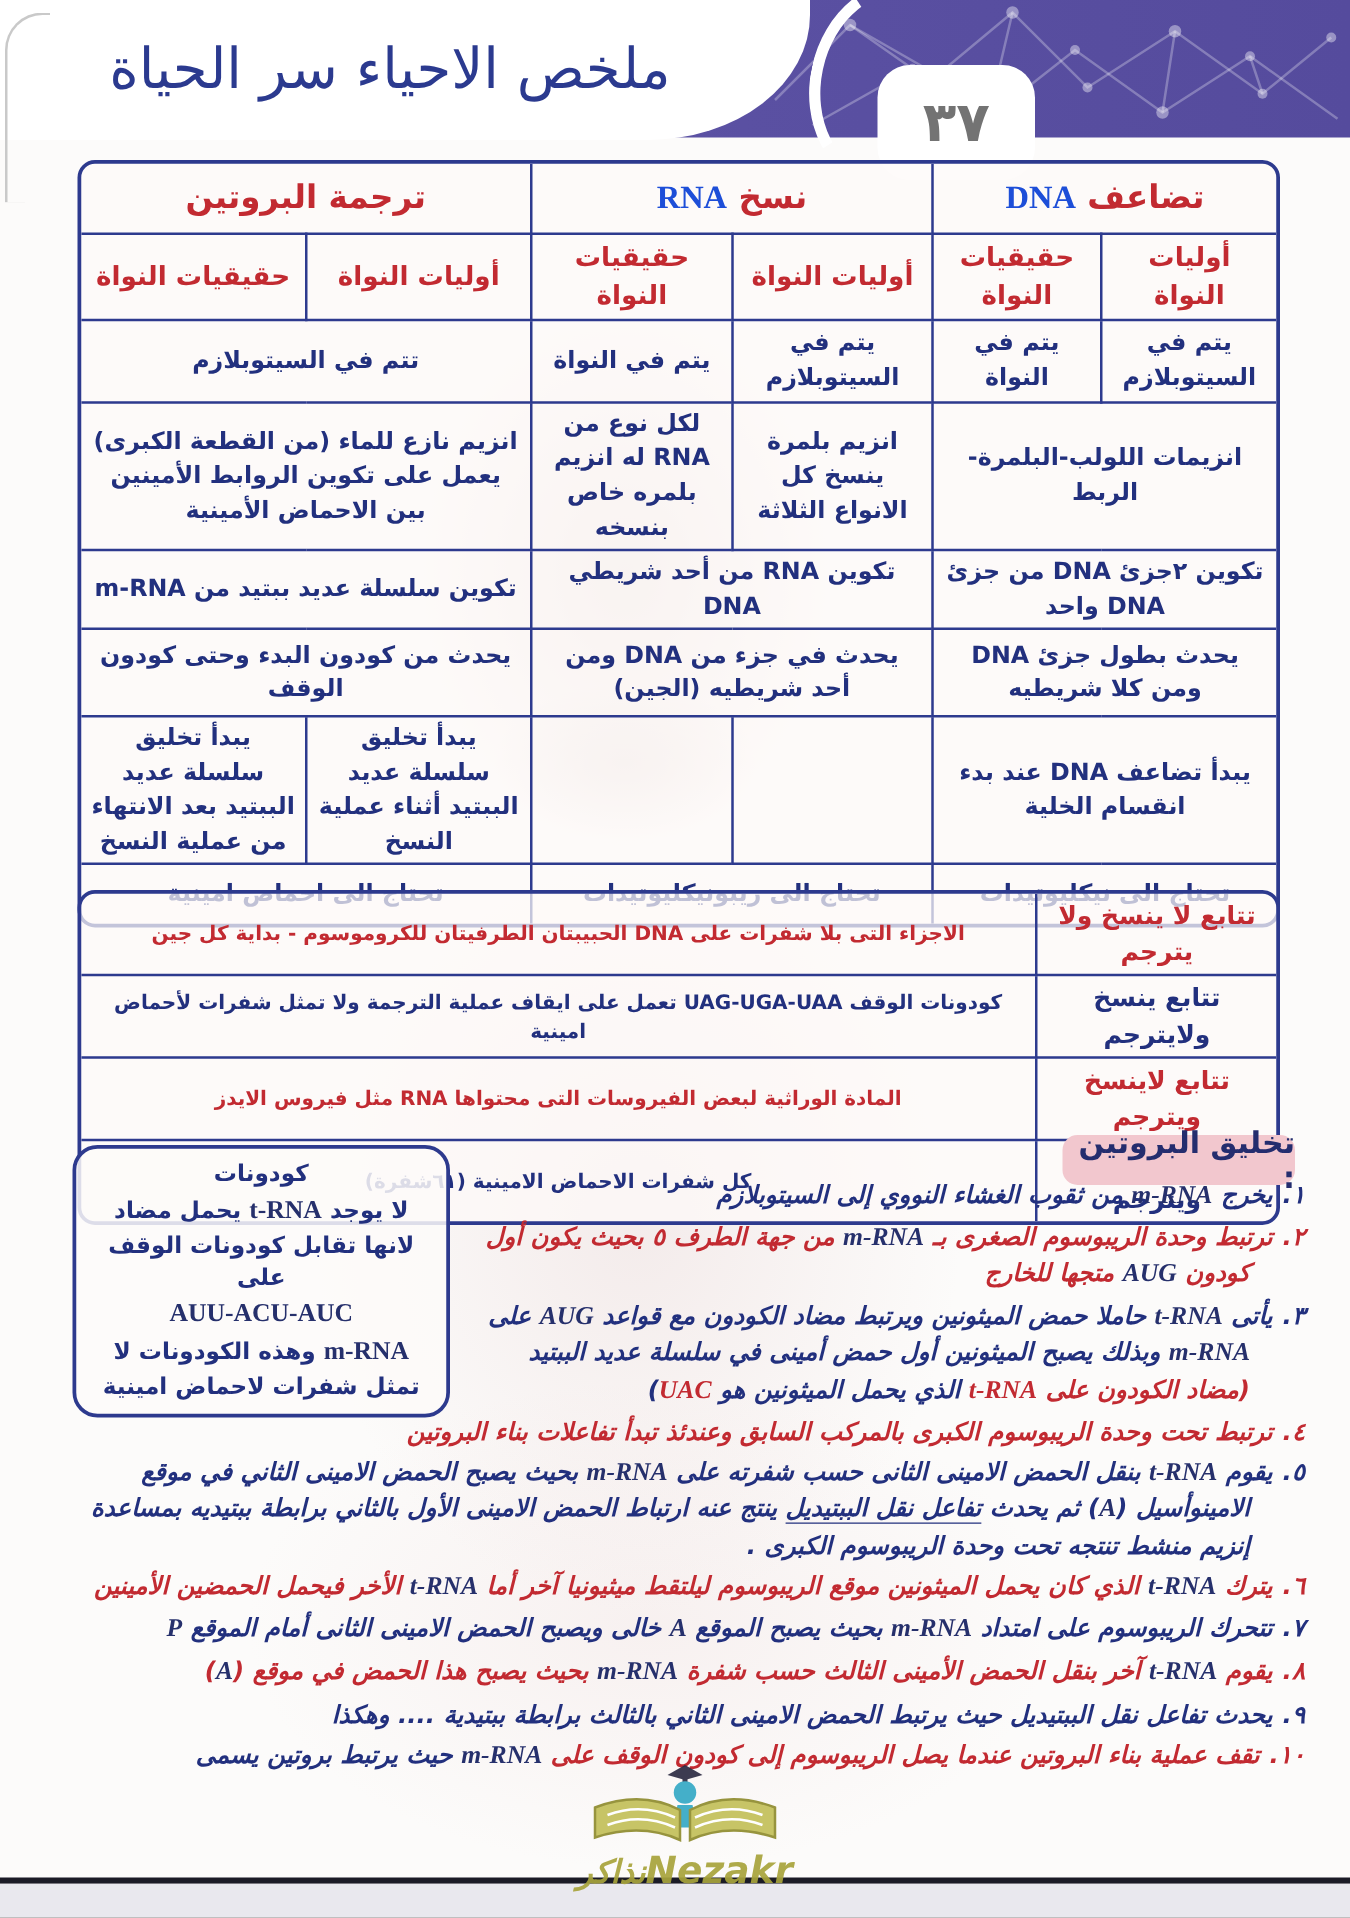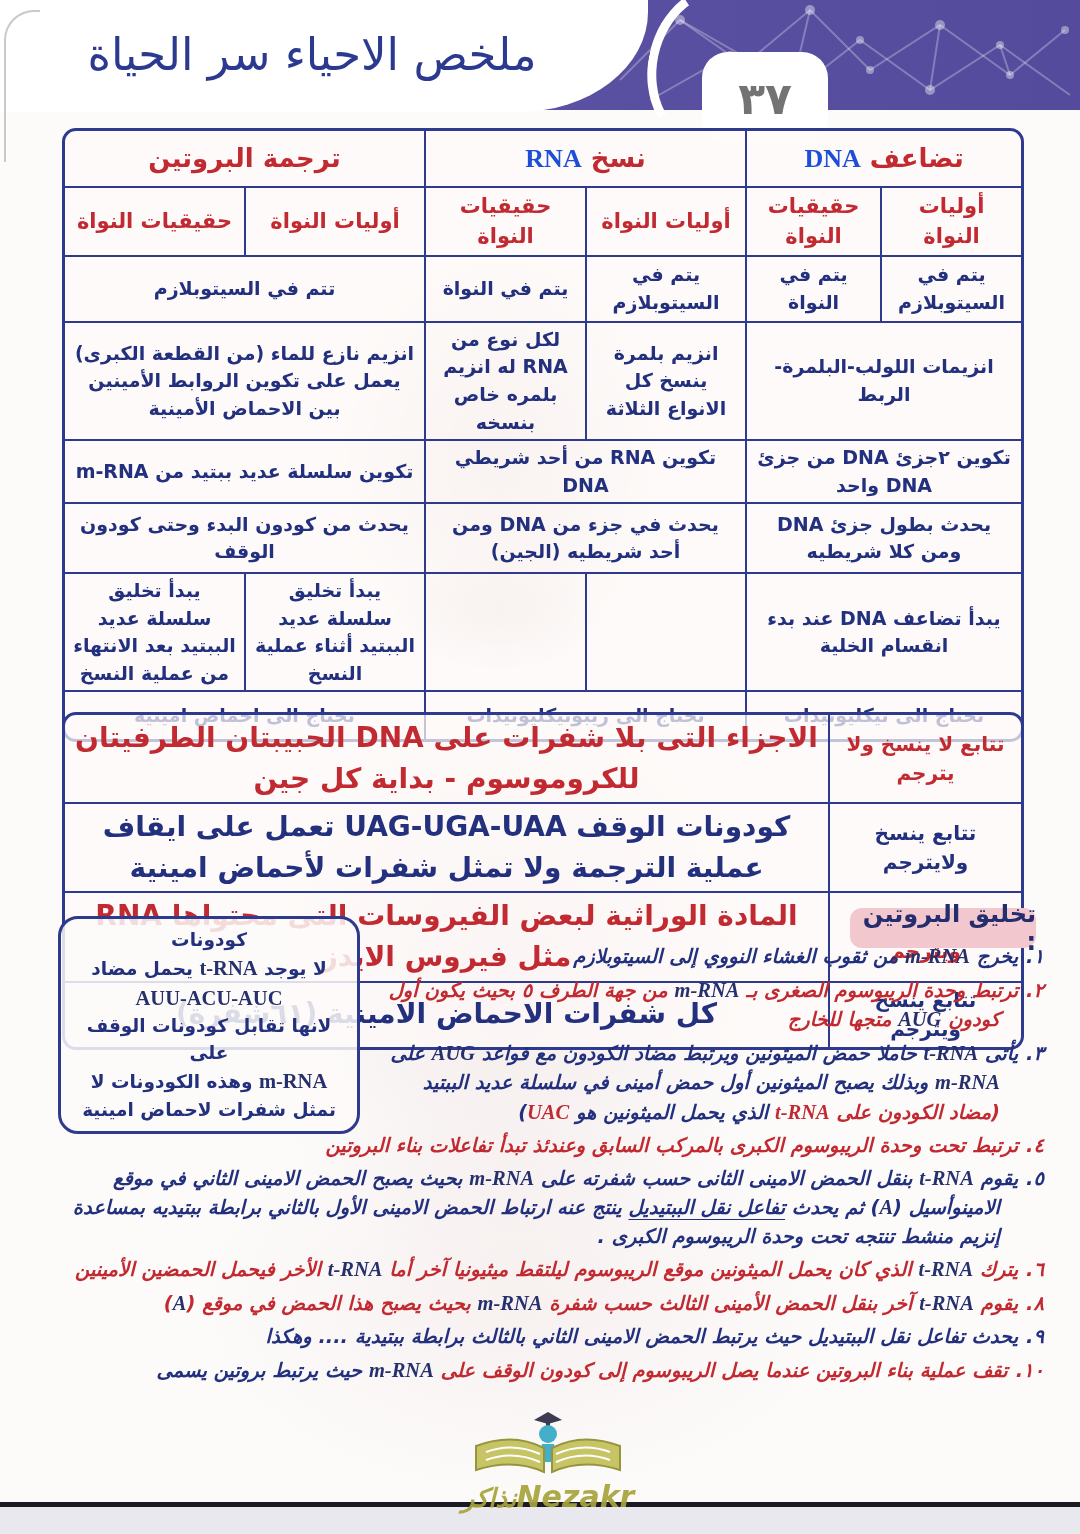"الاجزاء التى بلا شفرات على" .t2desc { font-size: 28px -> 16px }
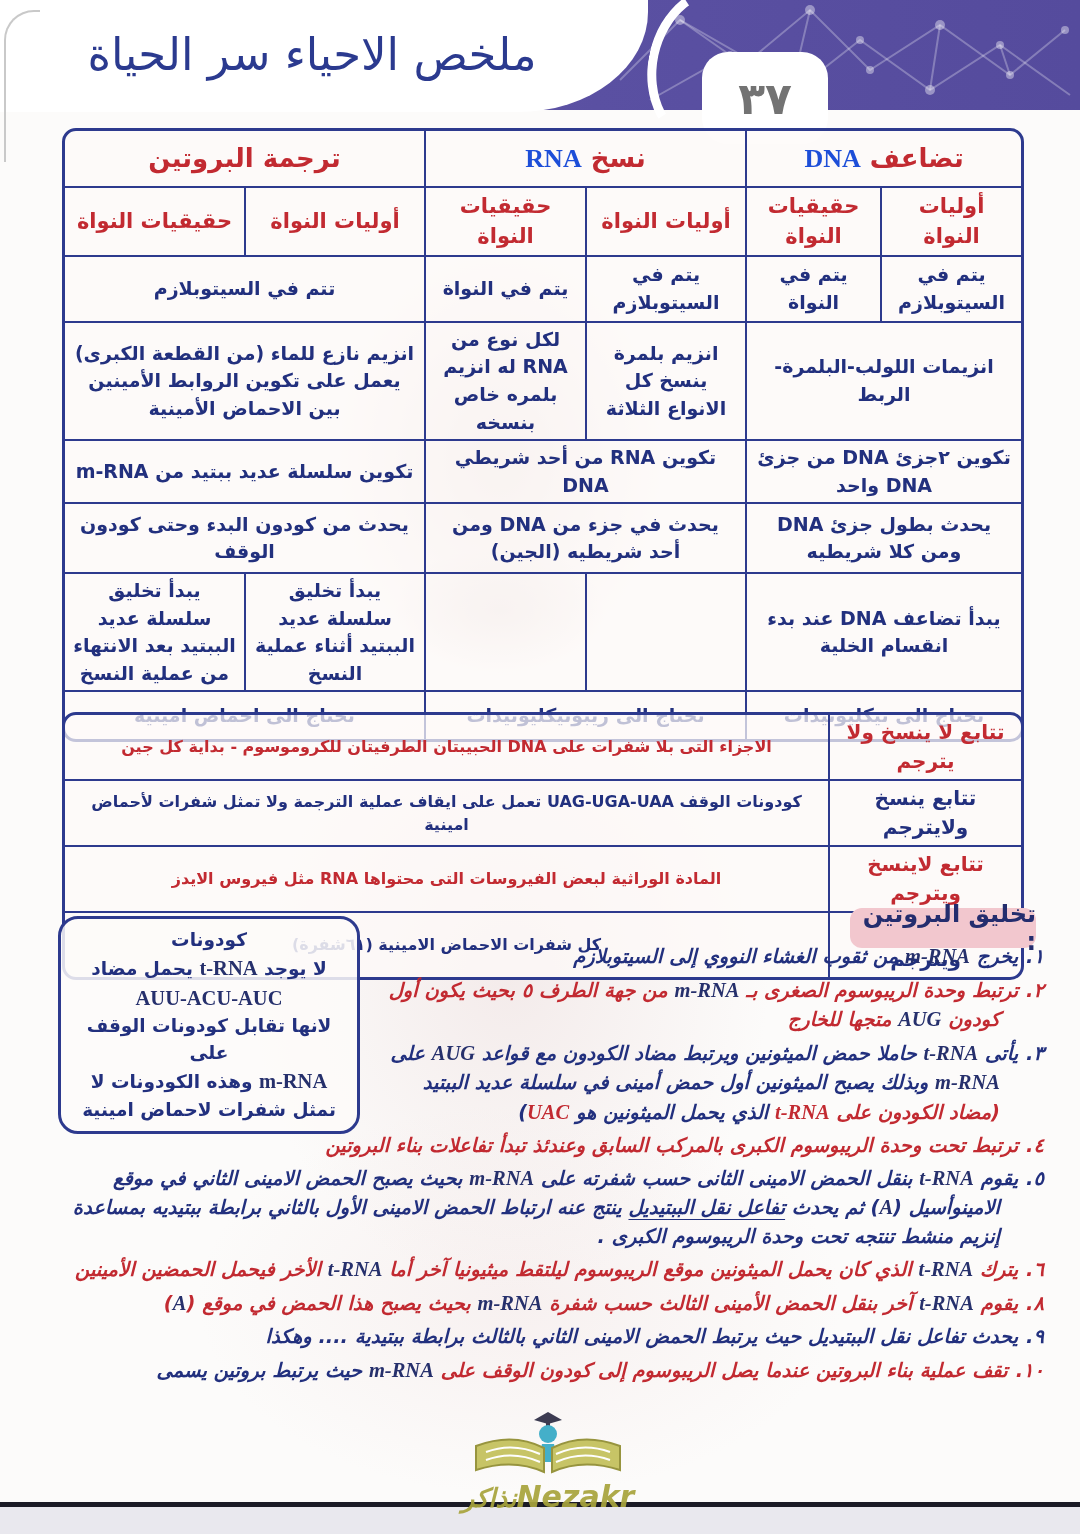"AUU-ACU-AUC" div { order: before "لانها تقابل كودونات الوقف على" -> after "لانها تقابل كودونات الوقف على" }
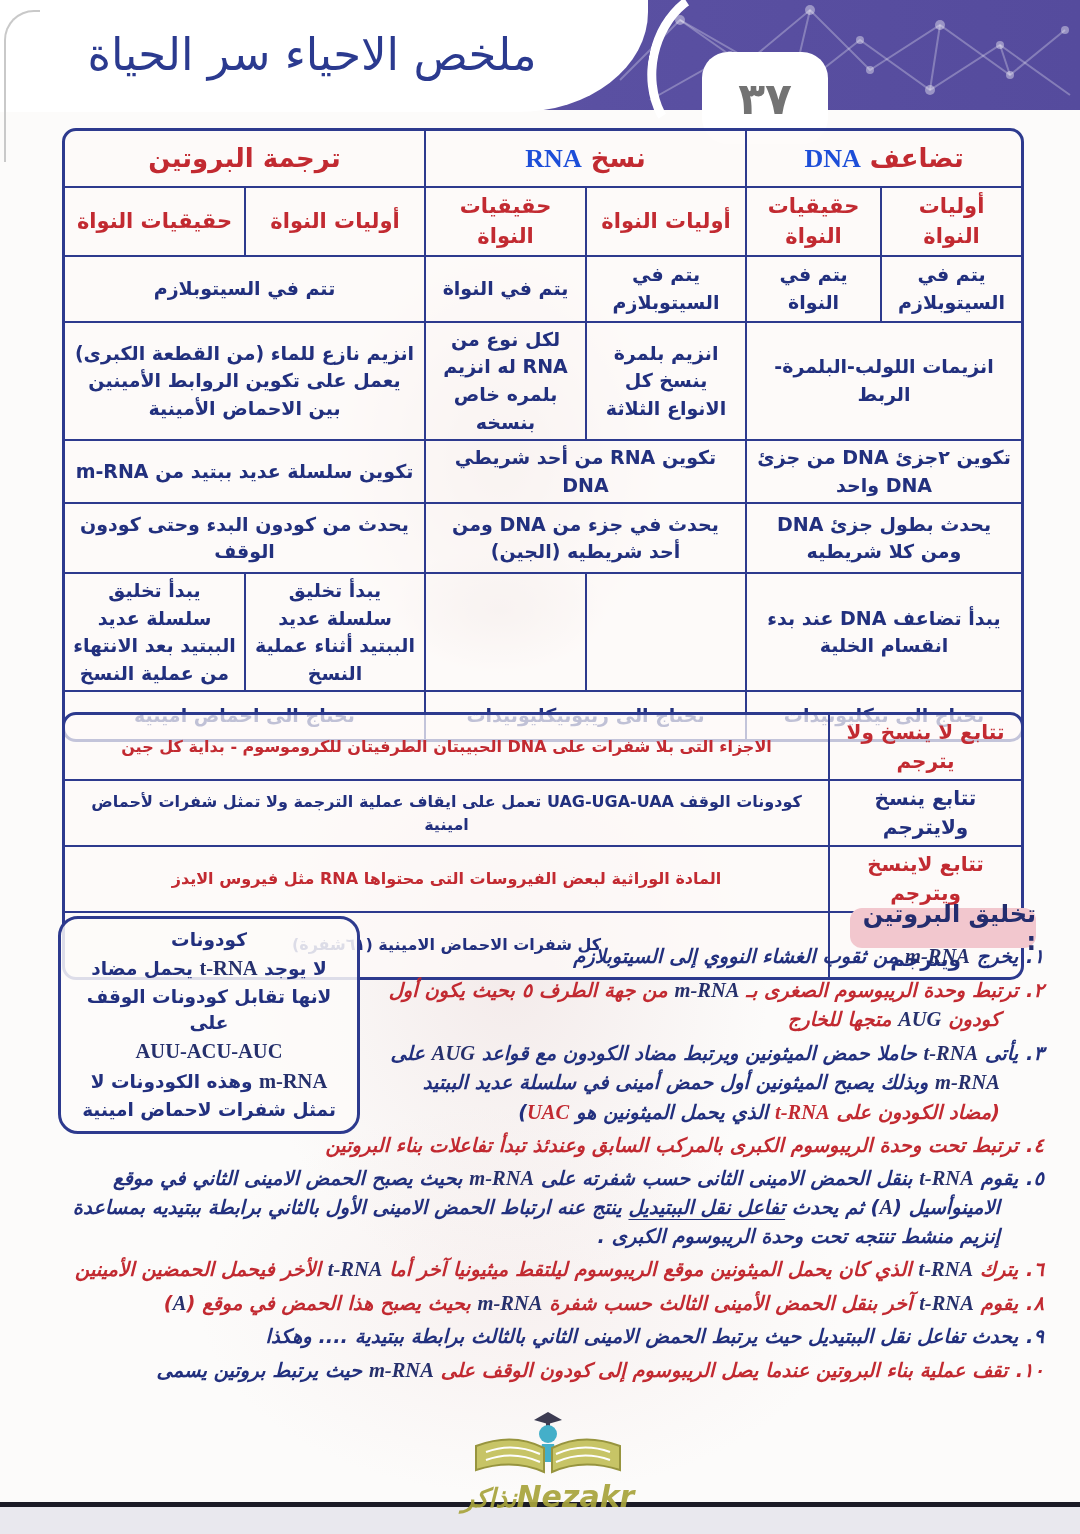"٧.تتحرك الريبوسوم على امتداد m-RNA" div.item { html: none -> <div><span>٧.</span><span><span>تتحرك الريبوسوم على امتداد </span><span>m-RNA</span><span> بحيث يصبح الموقع </span><span>A</span><span> خالى ويصبح الحمض الامينى الثانى أمام الموقع </span><span>P</span></span></div> }
